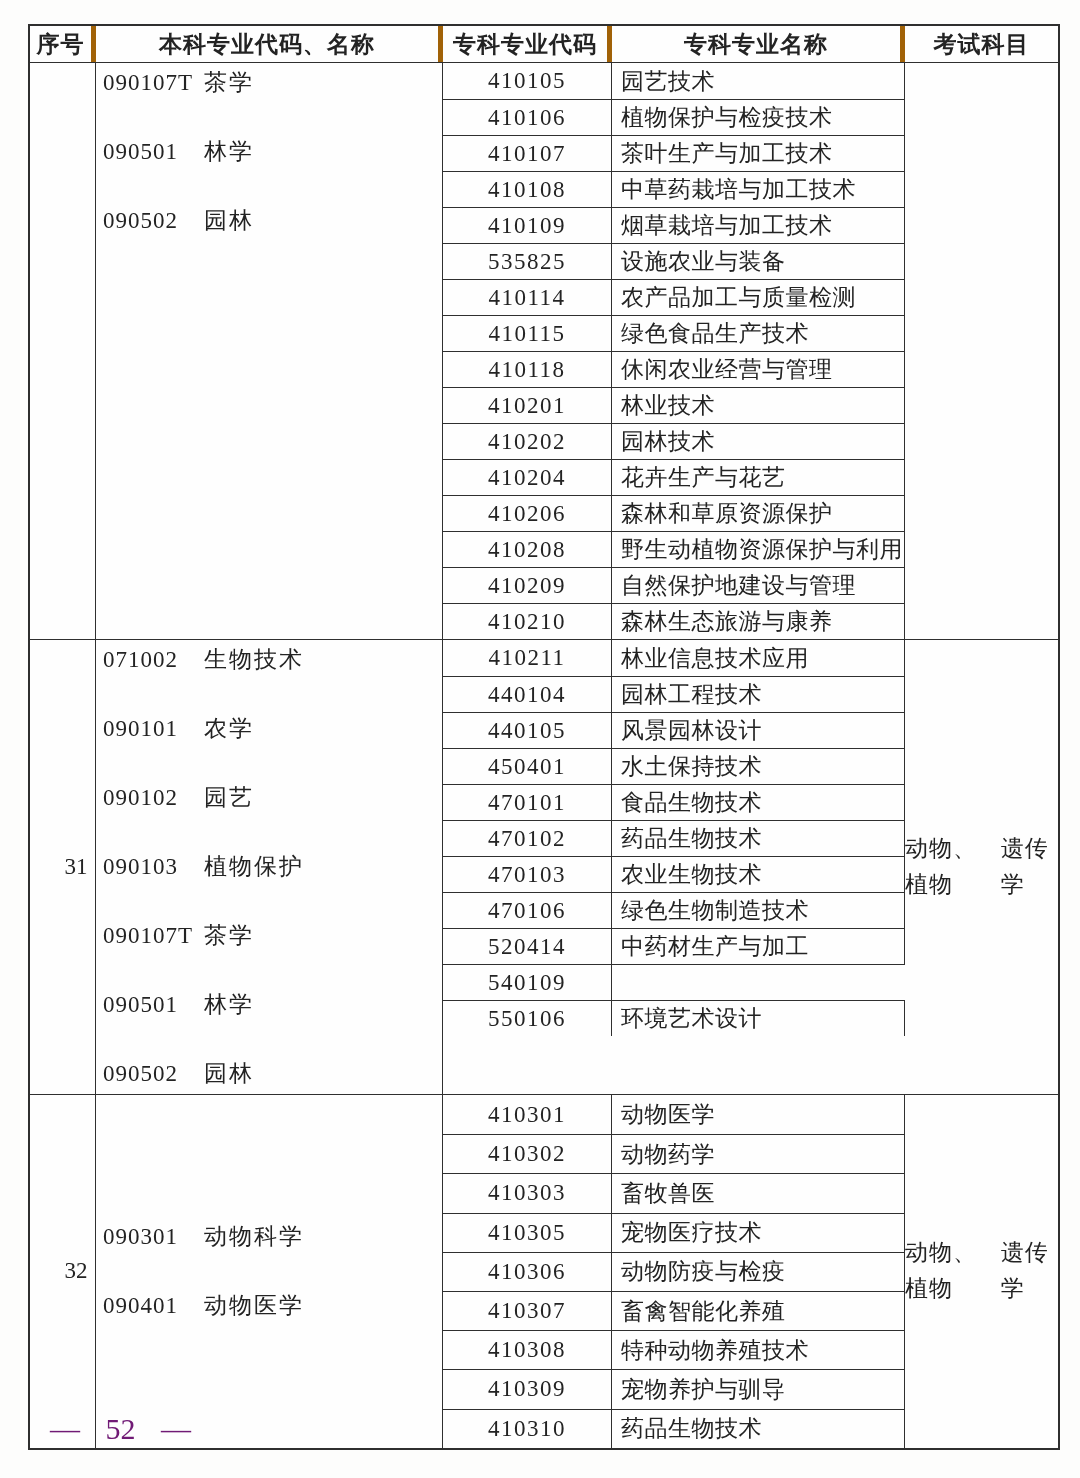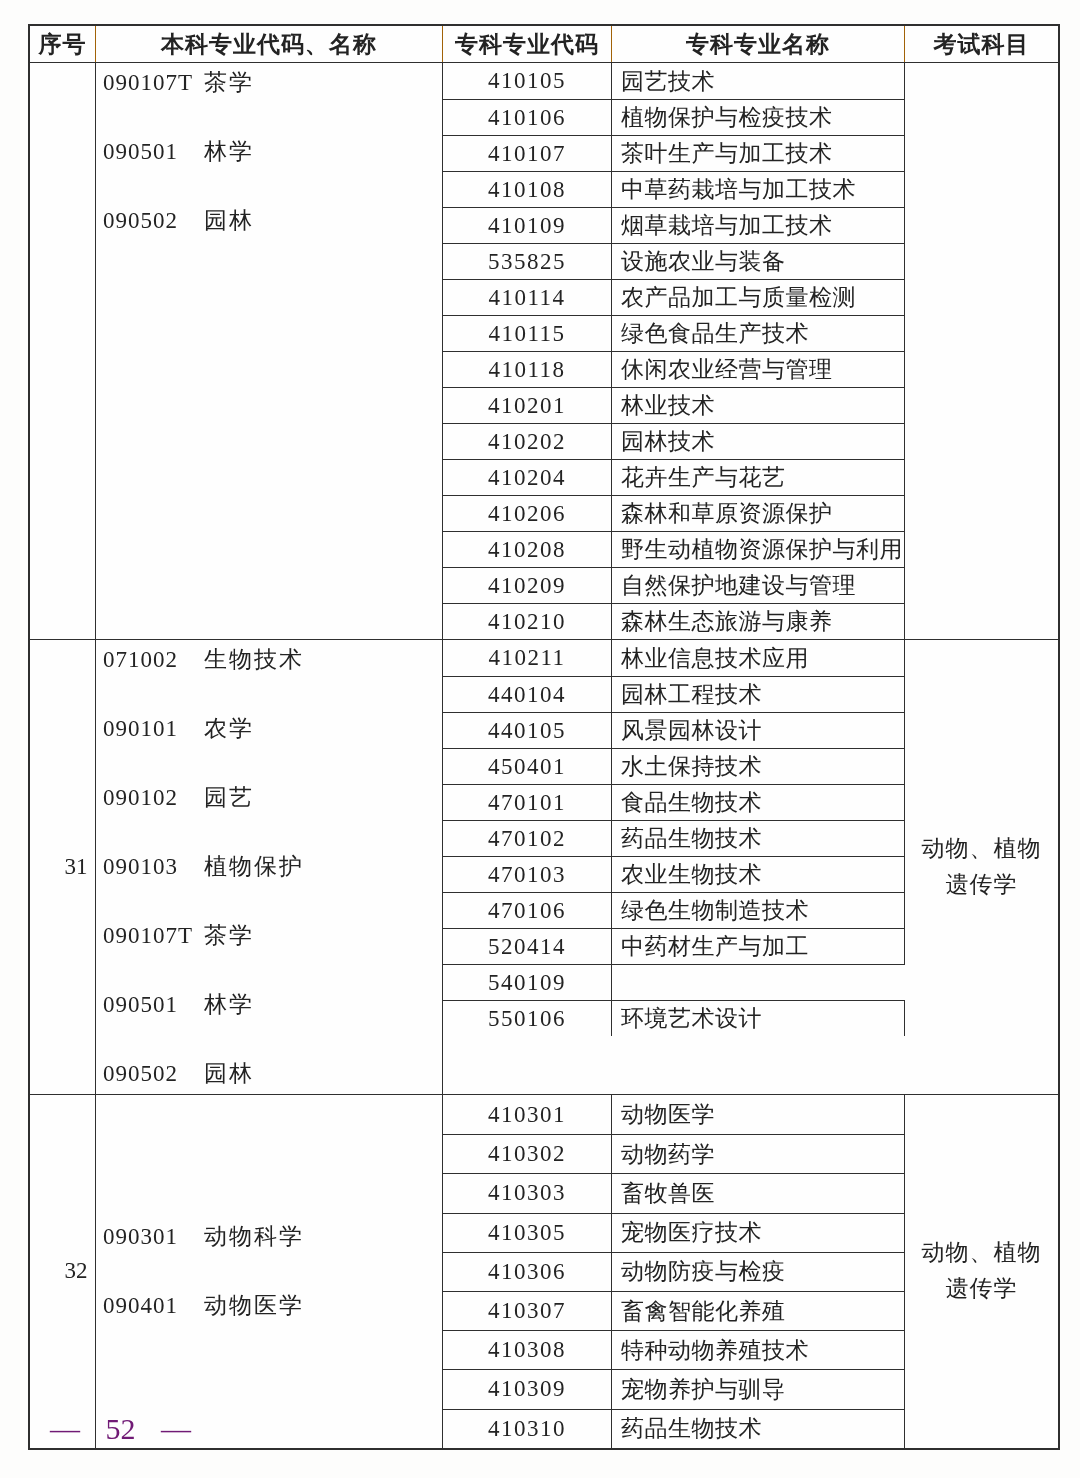"序号" .hcell { border-right: 1px solid #a16207 -> 5px solid #a16207 }
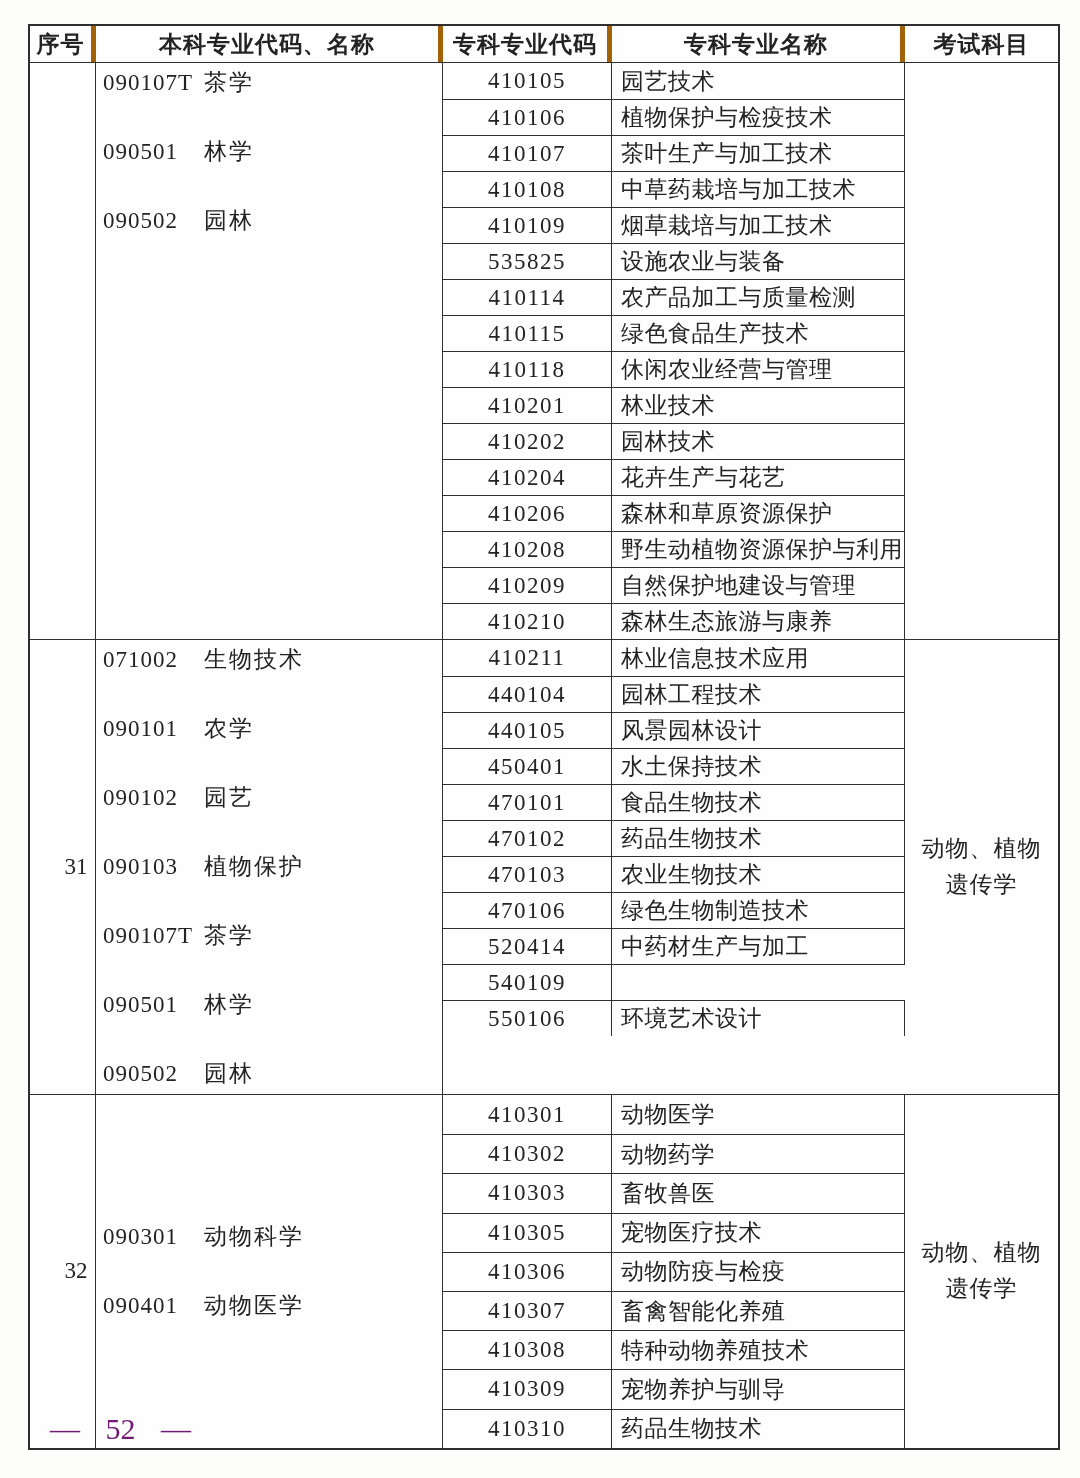"动物、植物" .exam { flex-direction: column -> row }
